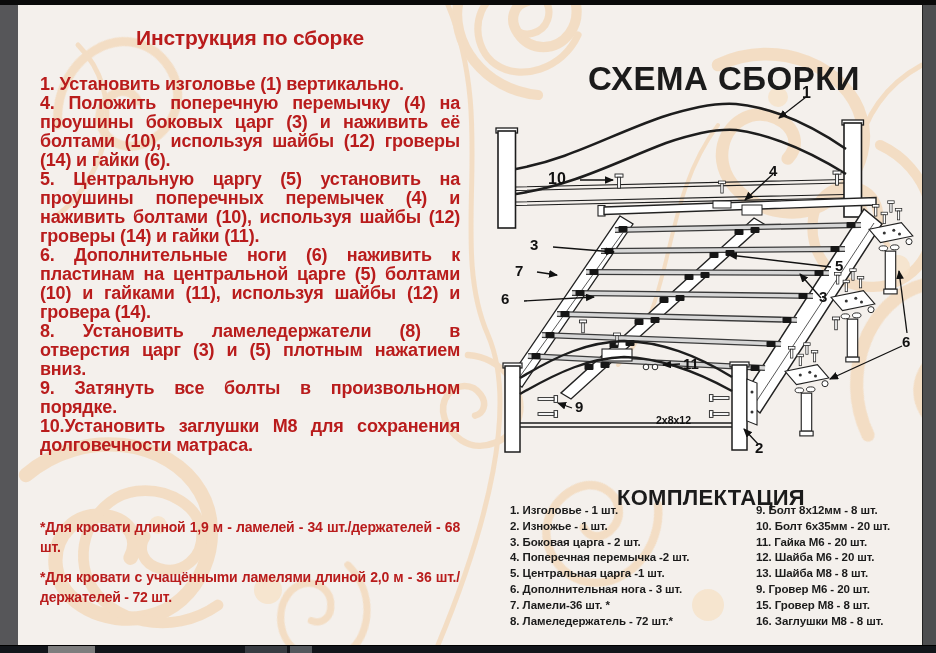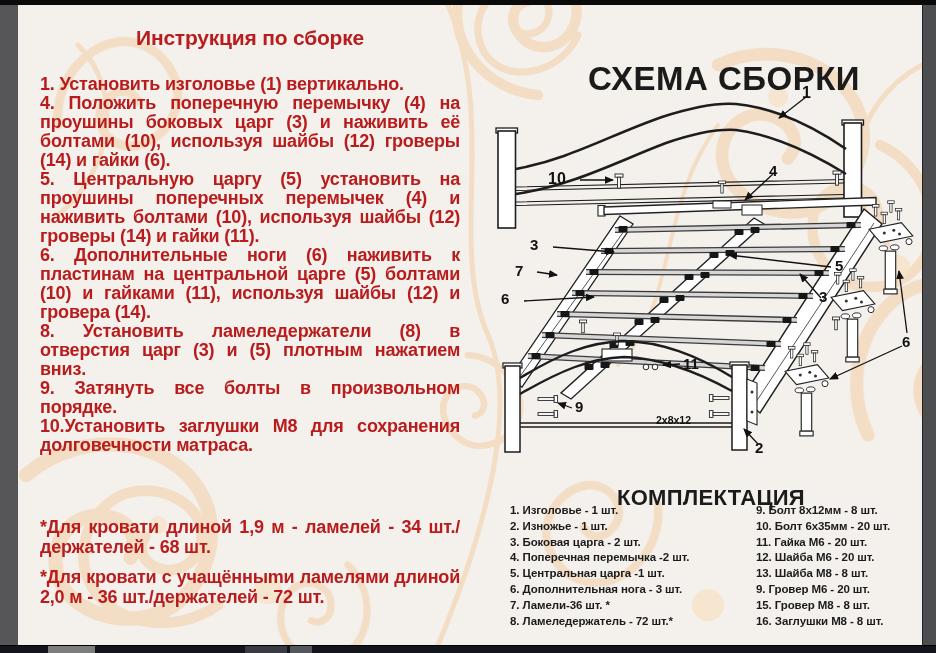"*Для кровати длиной 1,9 м" .notes p { font-size: 18px -> 14px }
